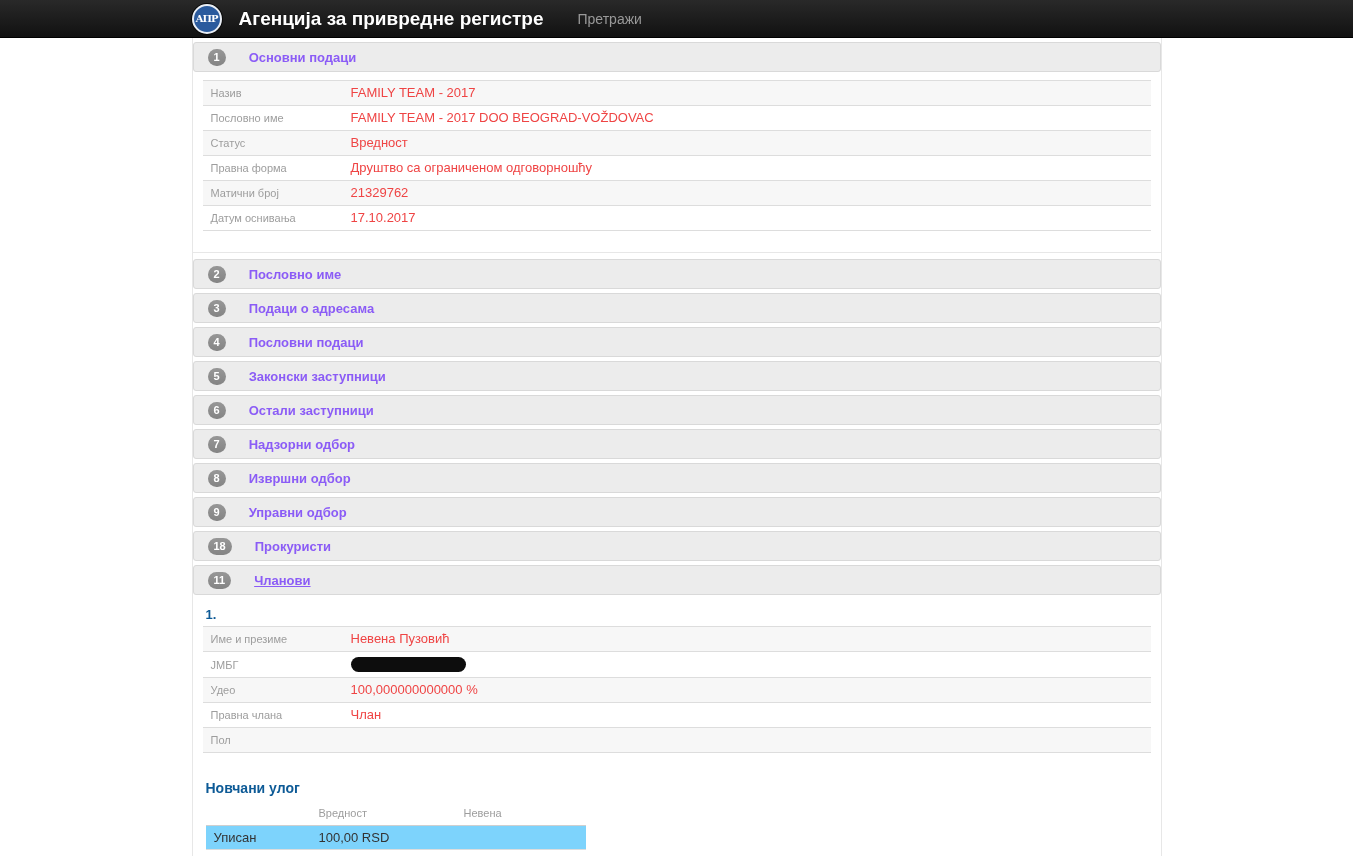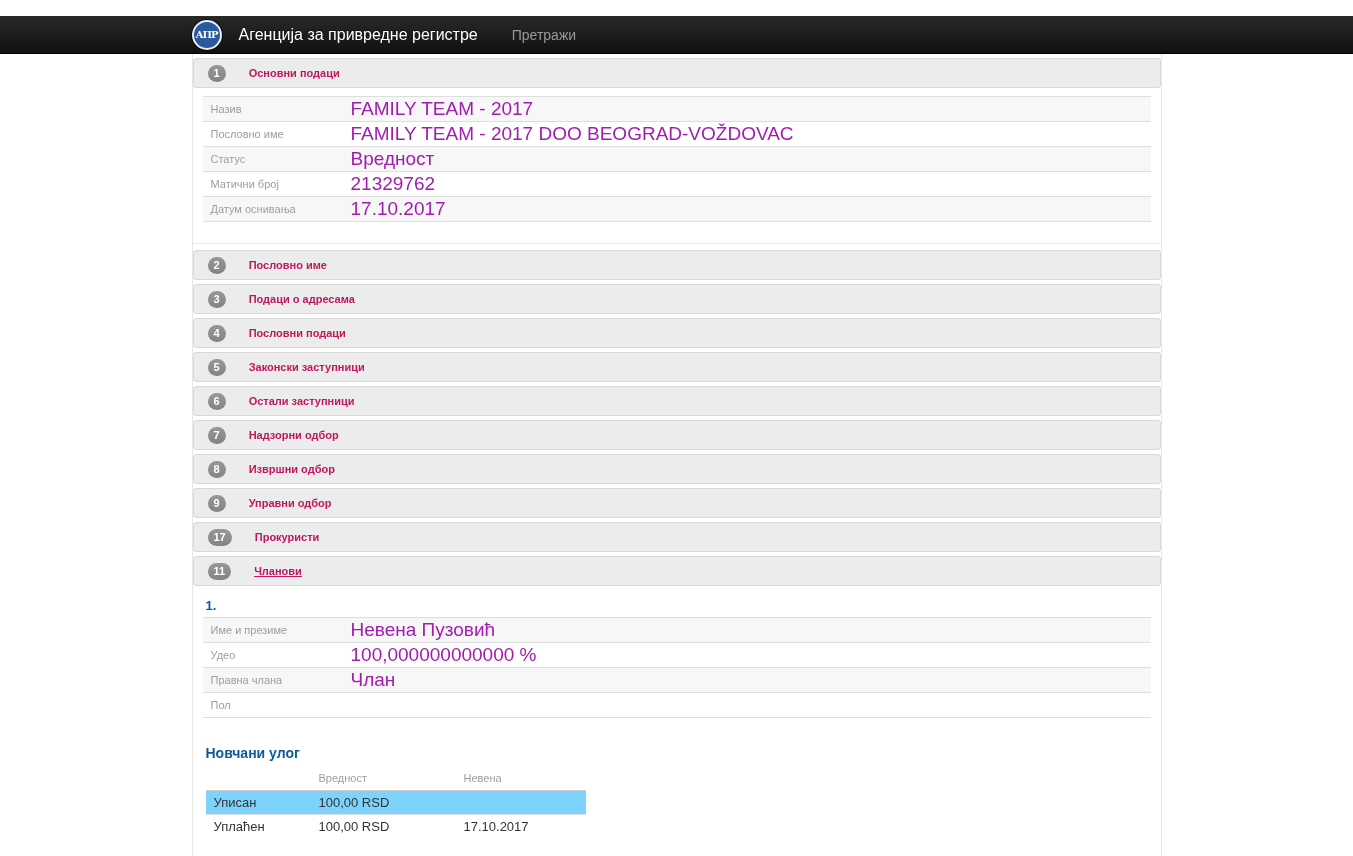"АПР" .nav-inner { margin: 16px auto -> 0 auto }
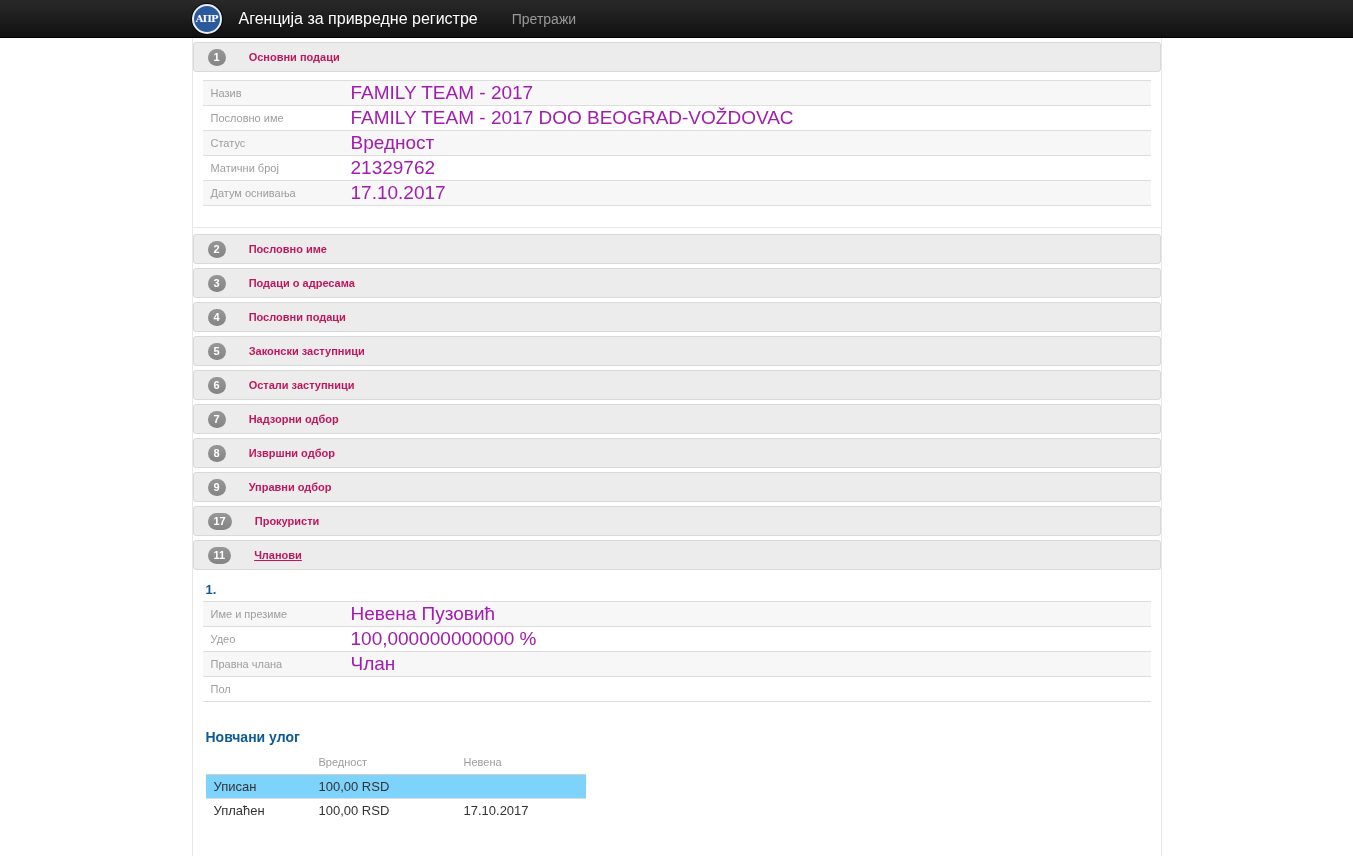"Агенција за привредне регистре" .brand { font-size: 16px -> 19px; font-weight: normal -> bold }
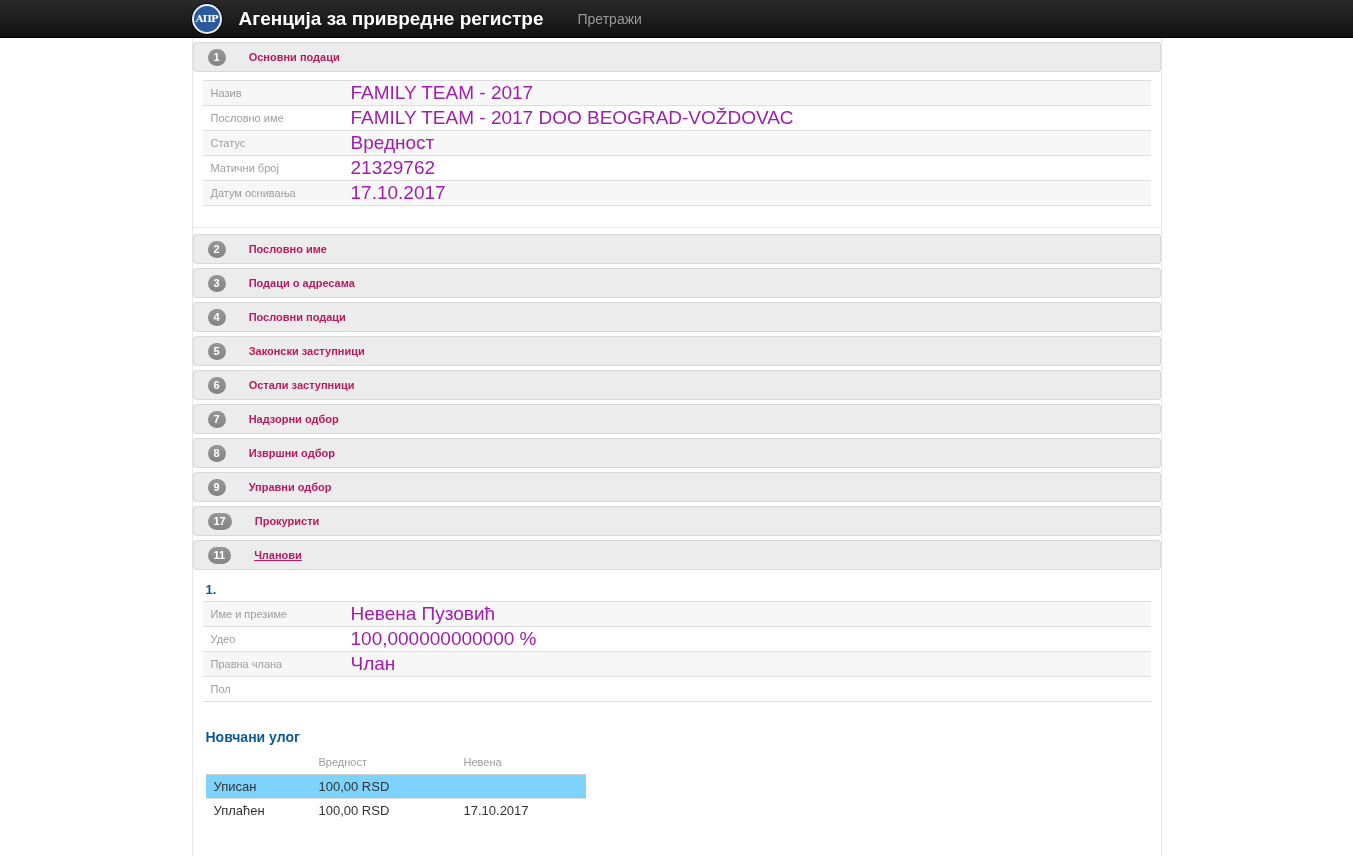"Основни подаци" .acc-title { color: #be185d -> #8b5cf6; font-size: 11px -> 13px }
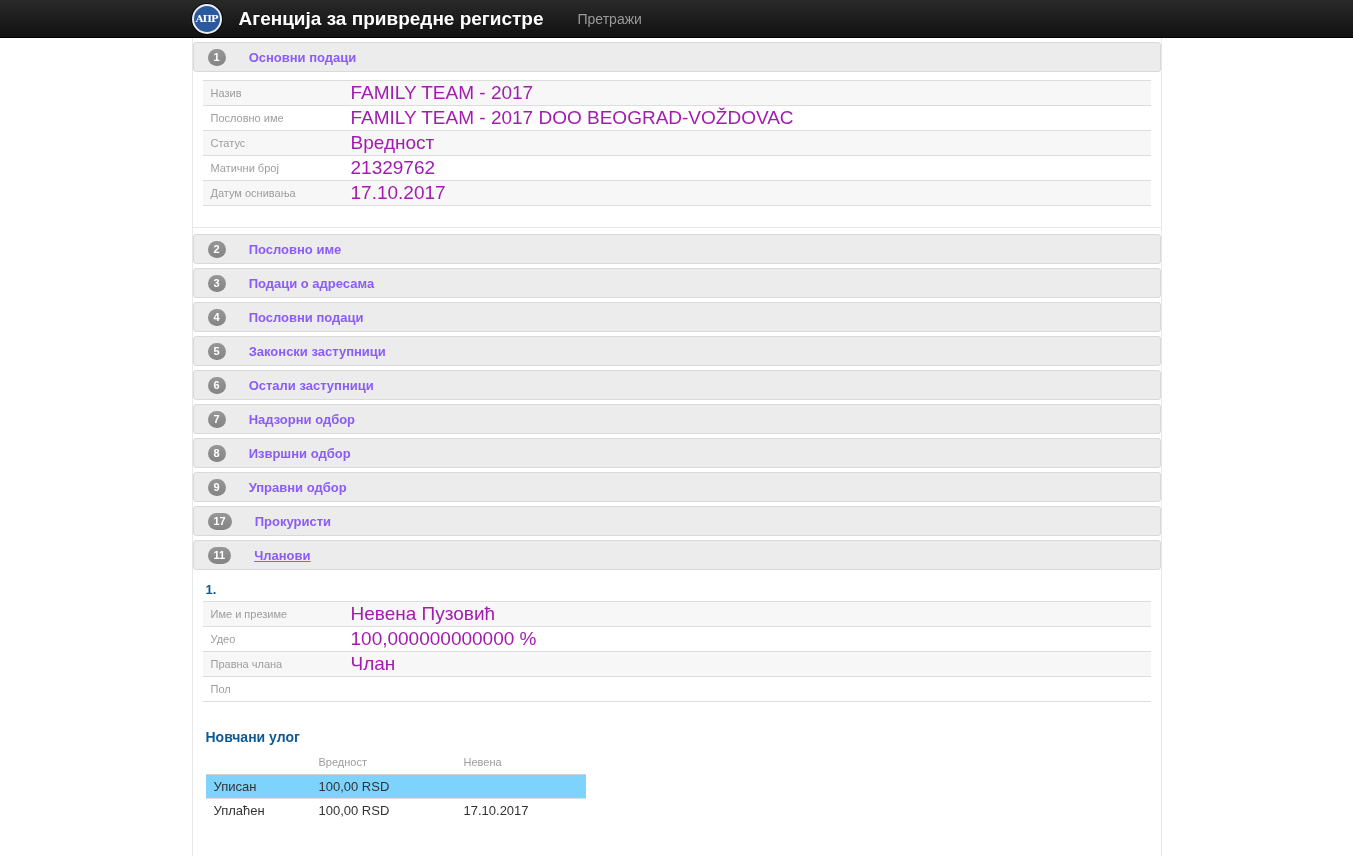"FAMILY TEAM - 2017" table.kv td { color: #a21caf -> #ef4444; font-size: 19px -> 13px }
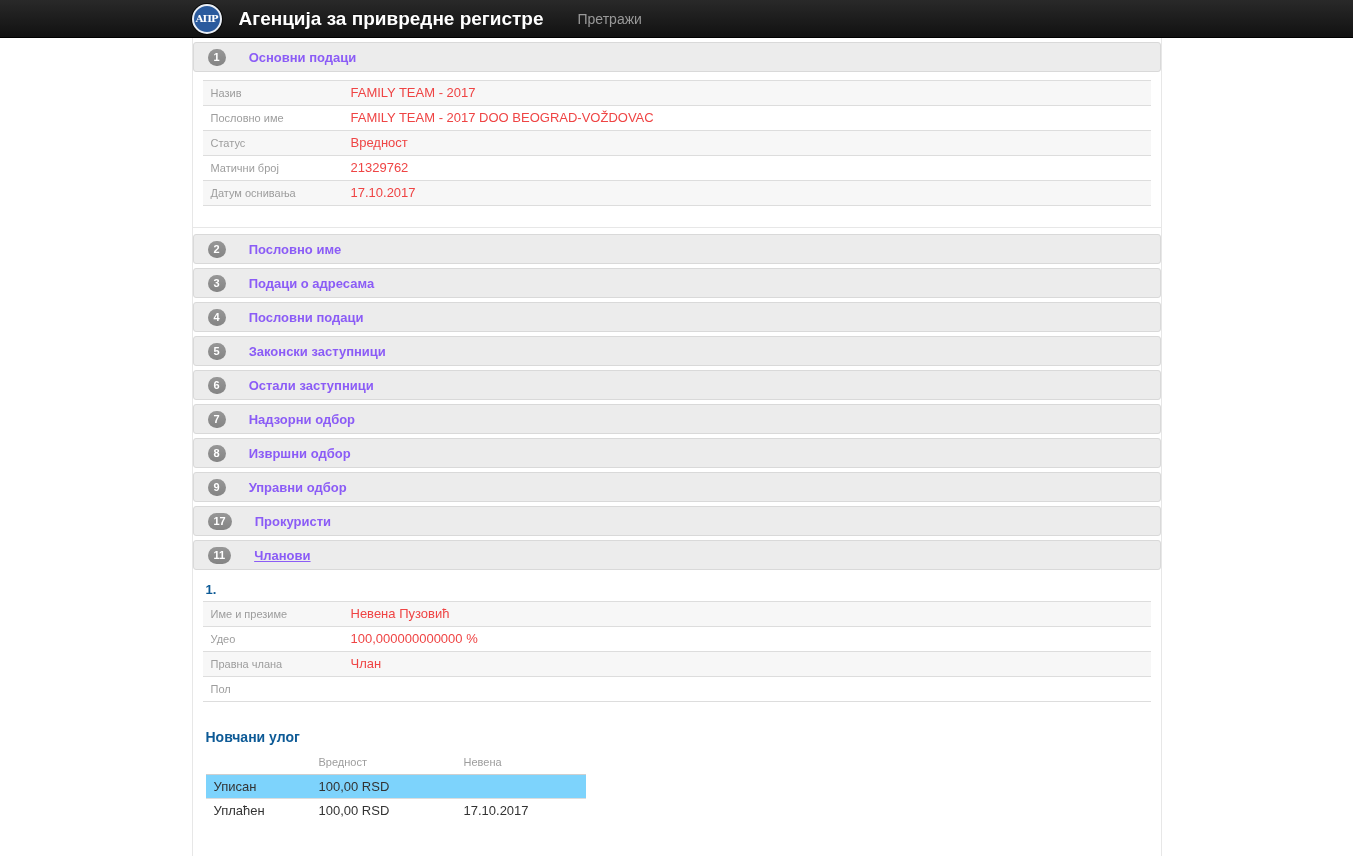"Правна форма" tr { html: none -> <tr> <td>Правна форма</td> <td>Друштво са ограниченом одговорношћу</td> </tr> }
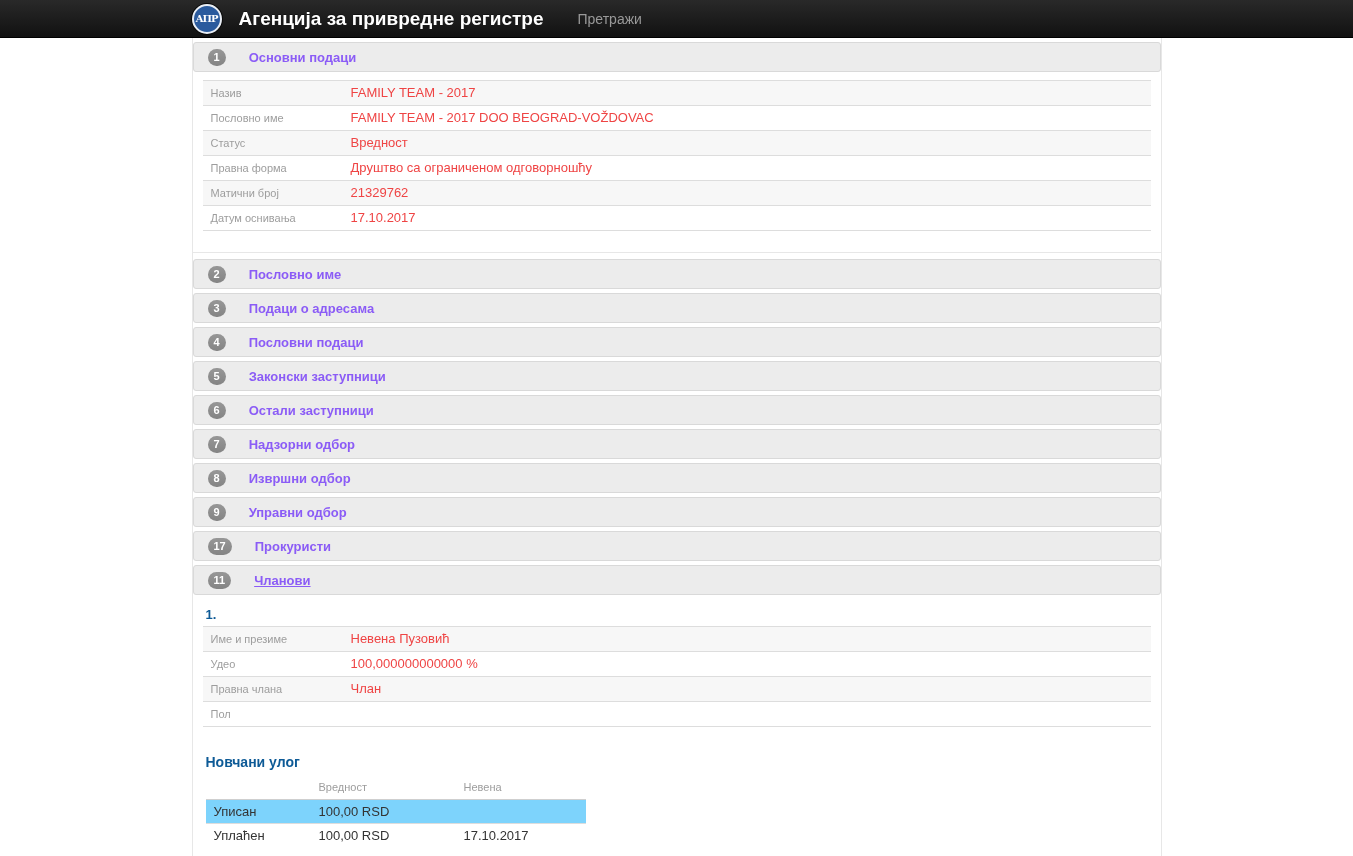"17" span.badge { text: 17 -> 18 }
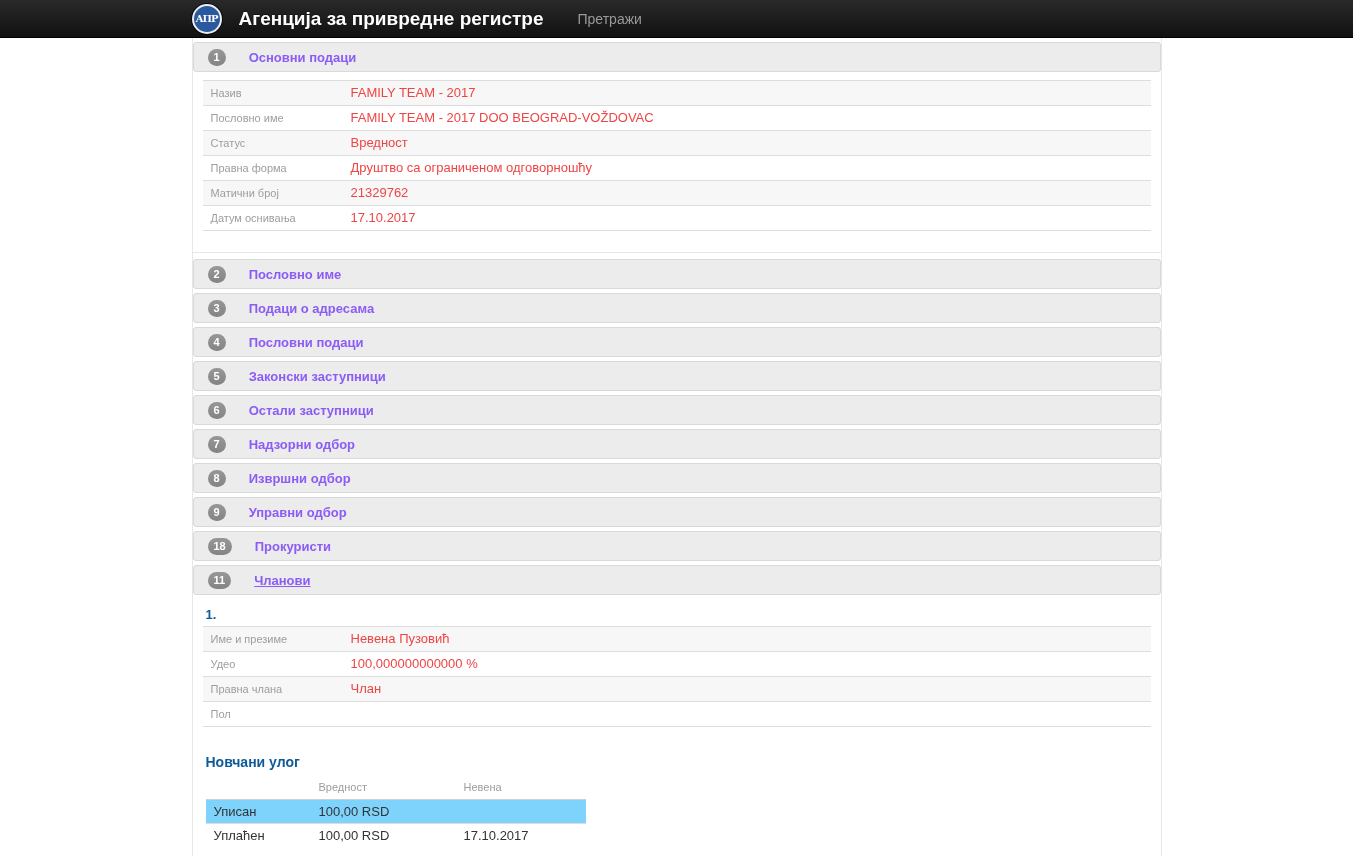"ЈМБГ" tr { html: none -> <tr> <td>ЈМБГ</td> <td> <div></div> </td> </tr> }
